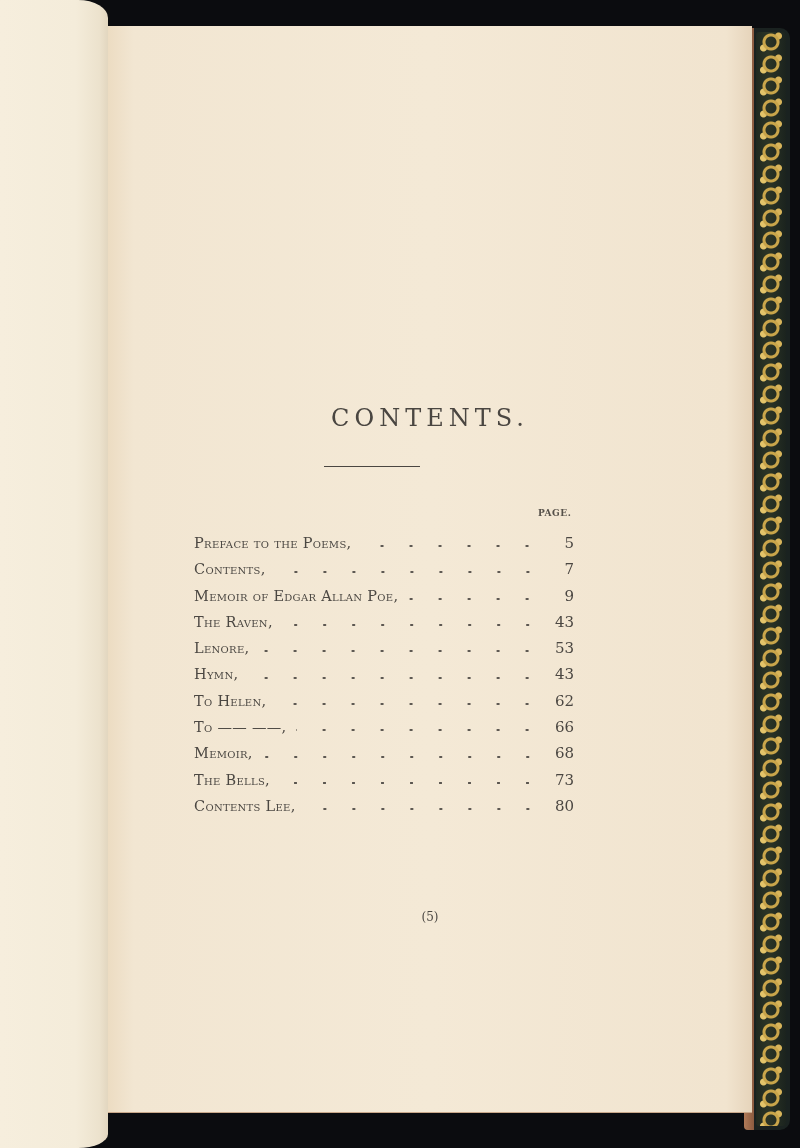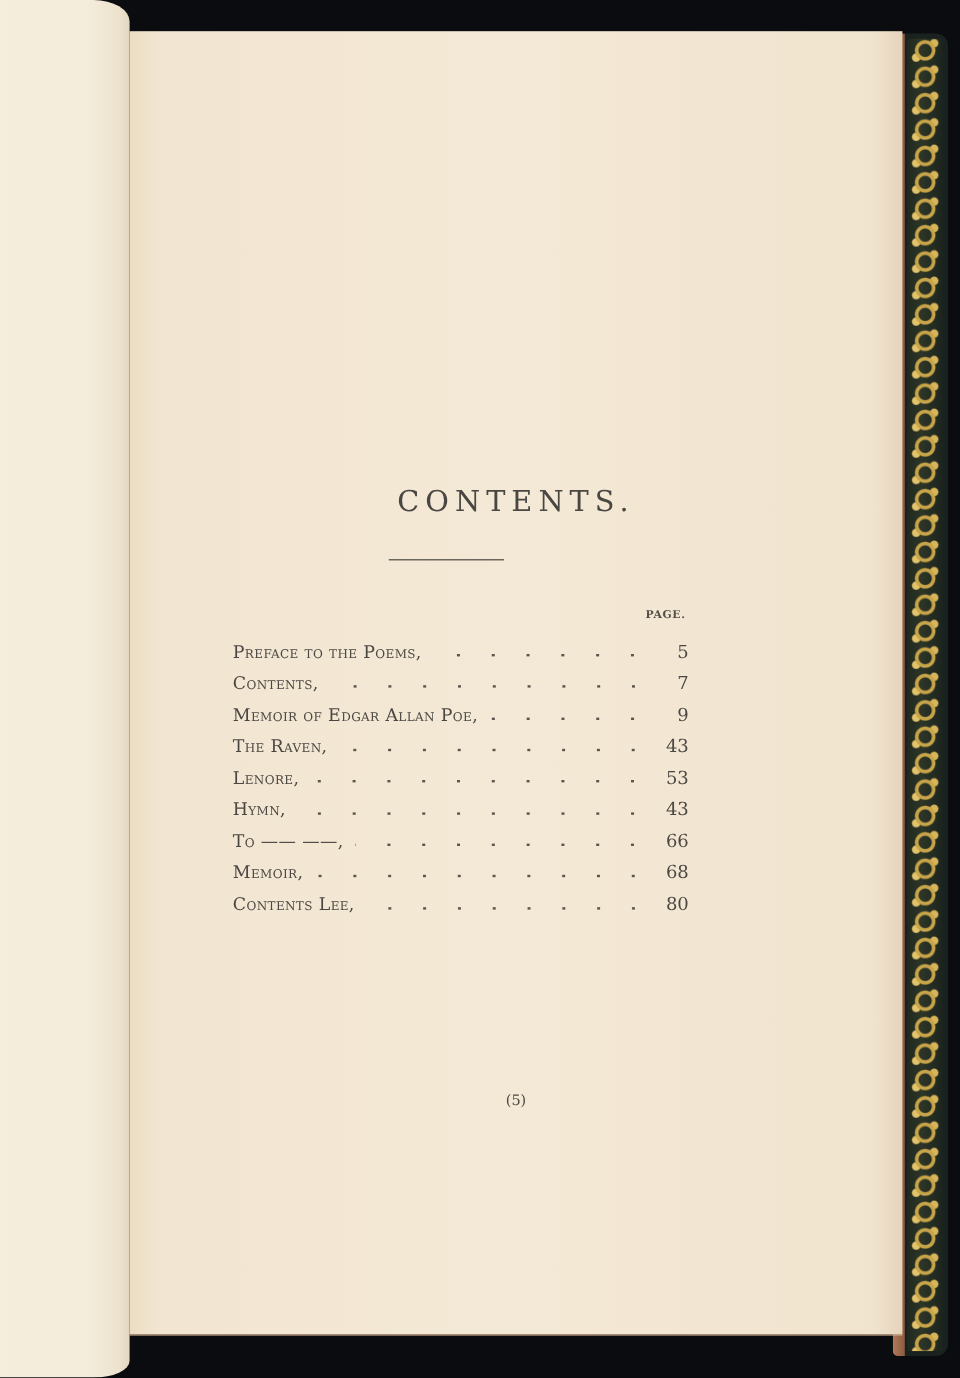"To Helen," div.toc-row { html: none -> <div> <span>To Helen,</span> <span></span> <span>62</span> </div> }
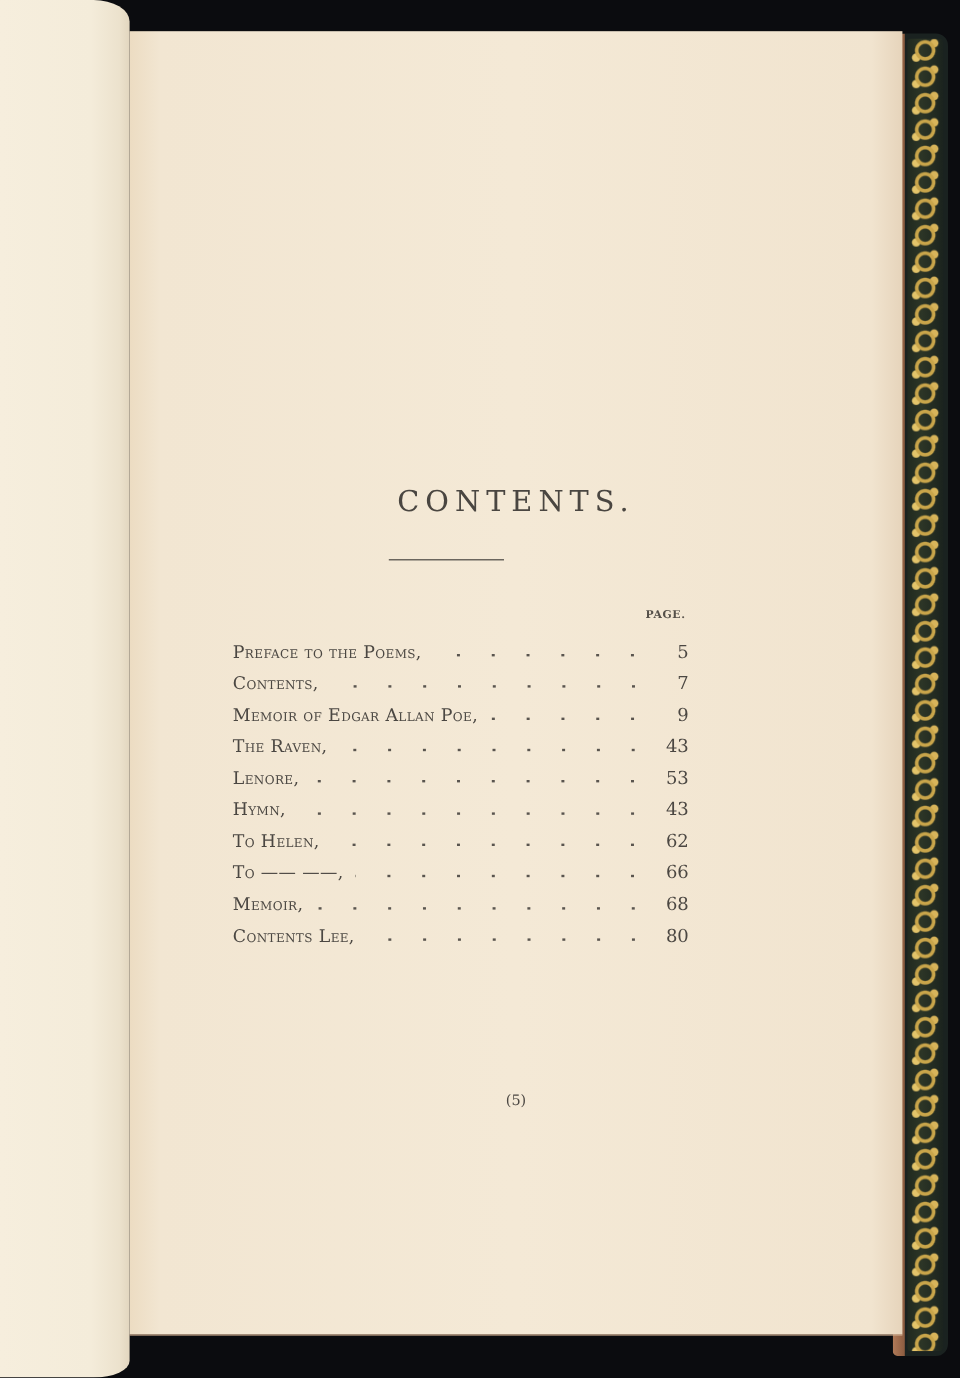"The Bells," div.toc-row { html: none -> <div> <span>The Bells,</span> <span></span> <span>73</span> </div> }
